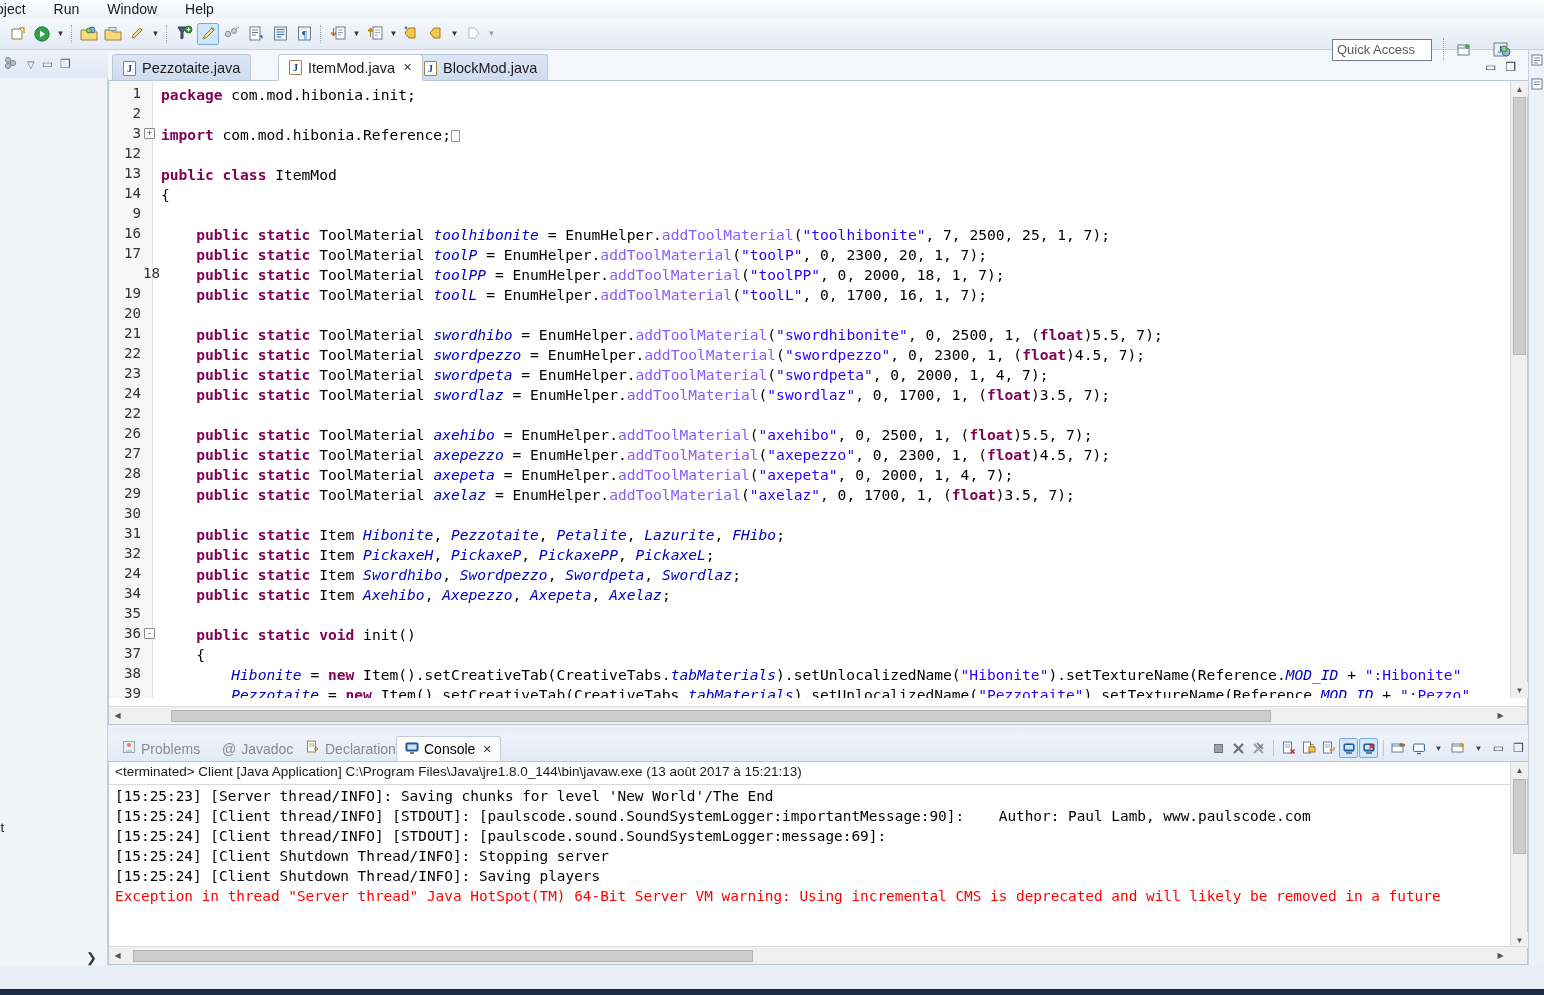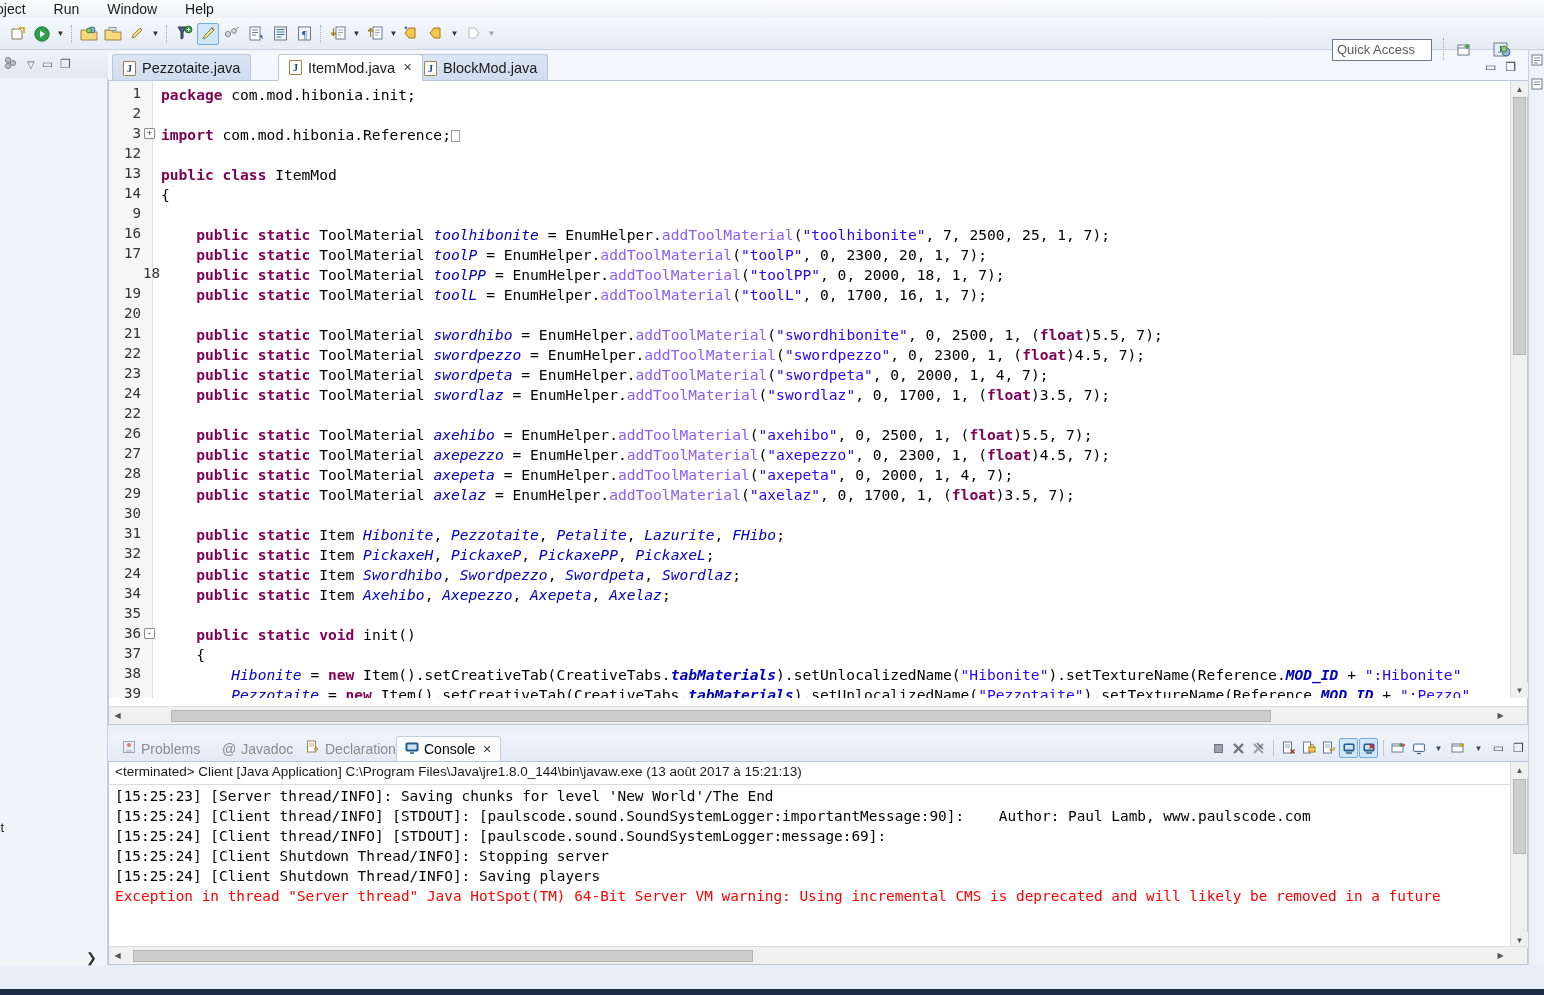"tabMaterials" .stat { font-weight: bold -> normal }
